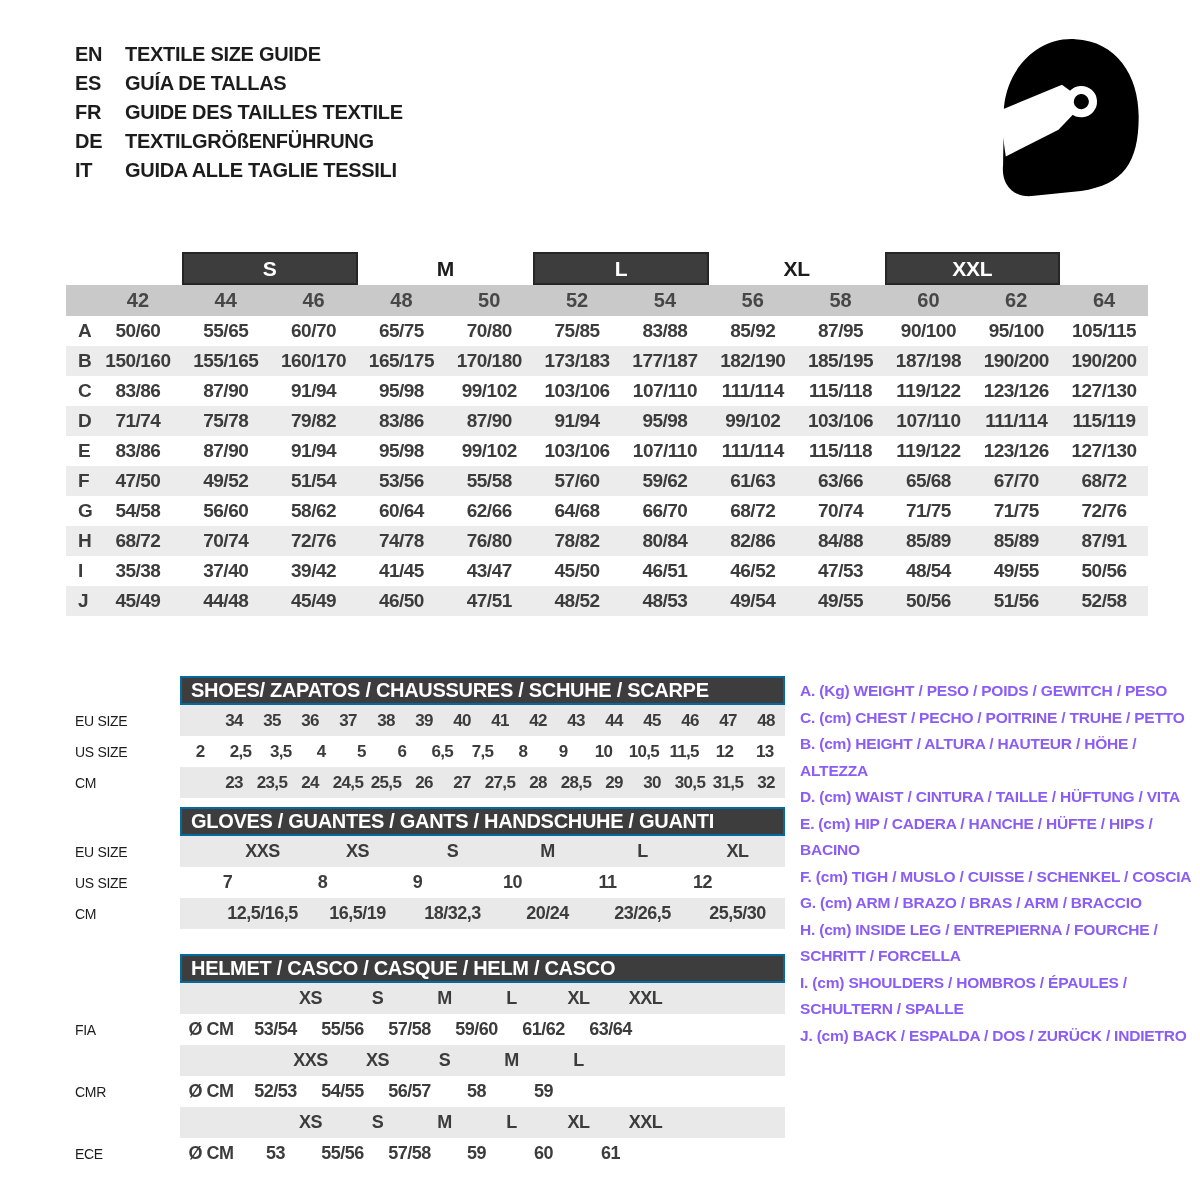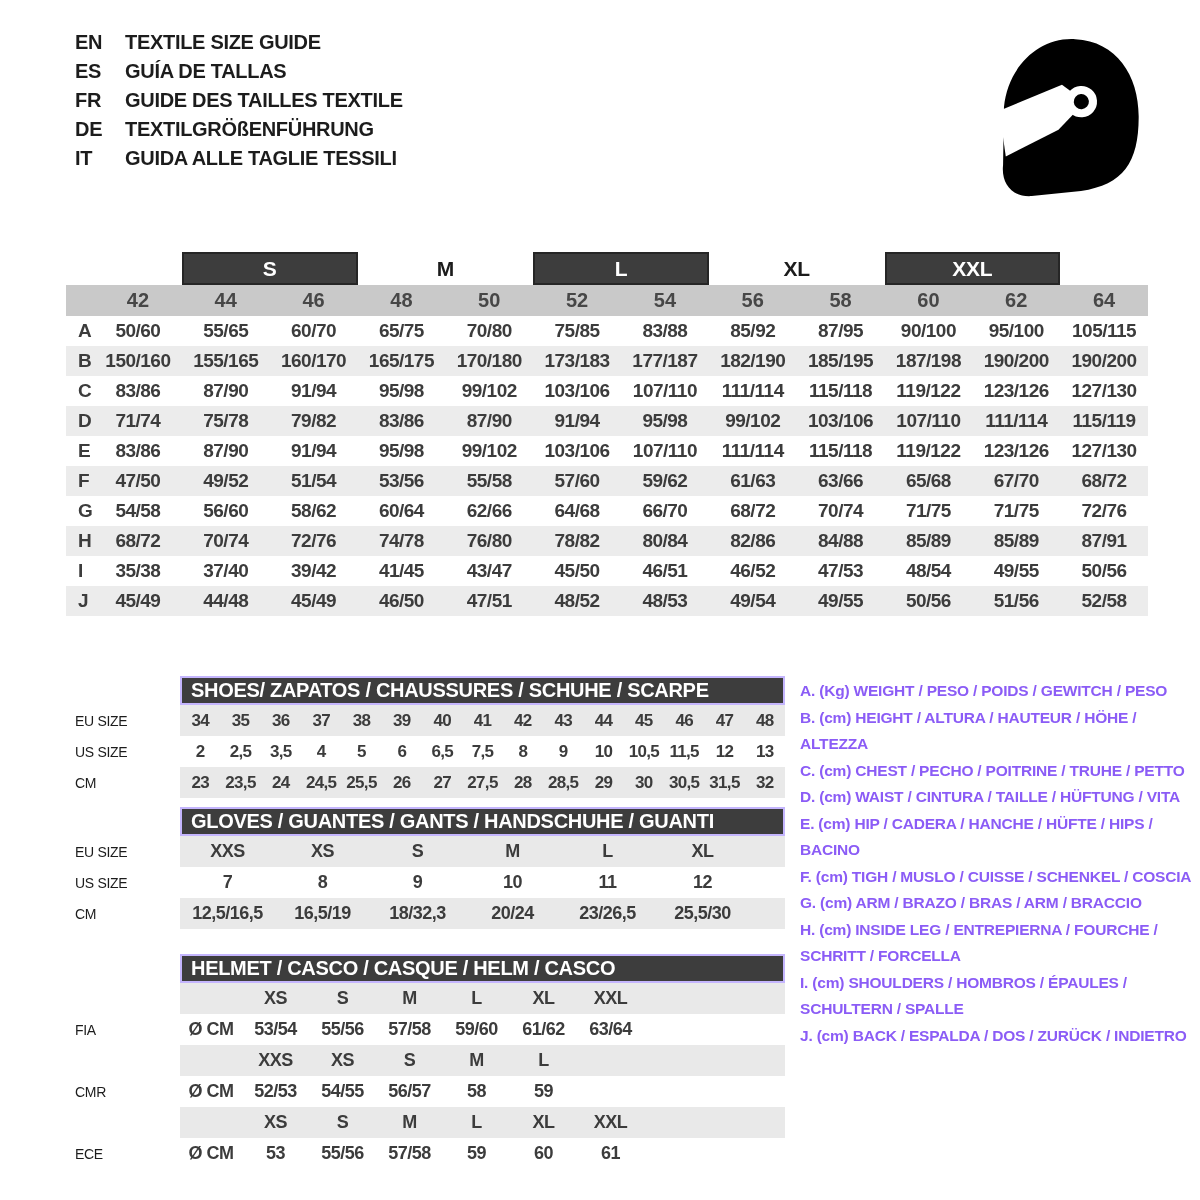"EN" .lang-block { top: 28px -> 40px }
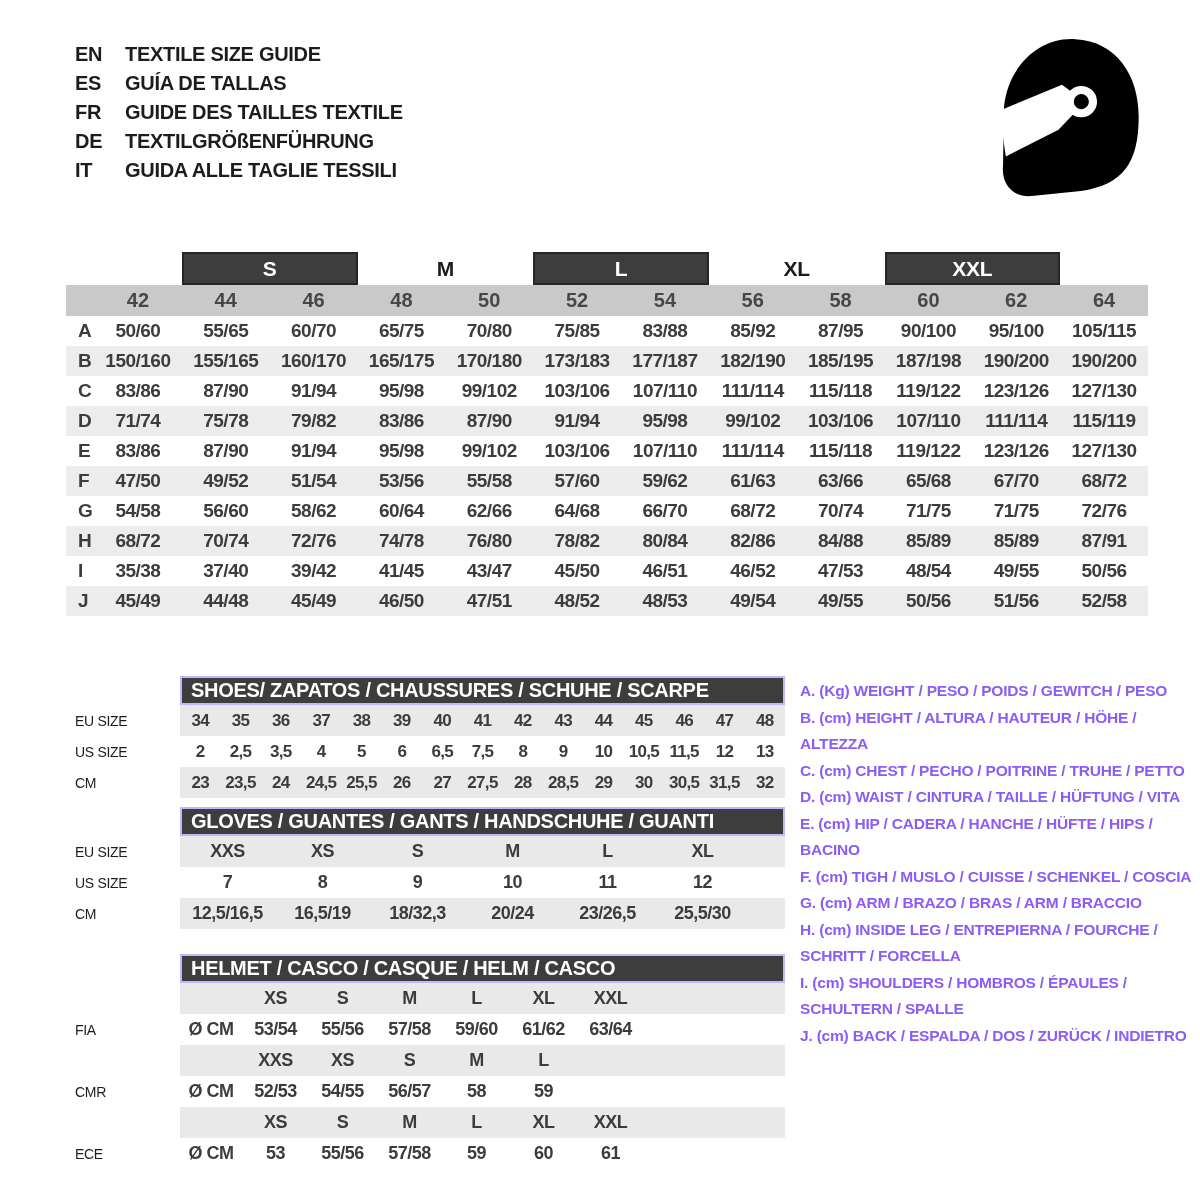"SHOES/ ZAPATOS / CHAUSSURES /" .bar { border: 2px solid #c4b5fd -> 2px solid #0369a1 }
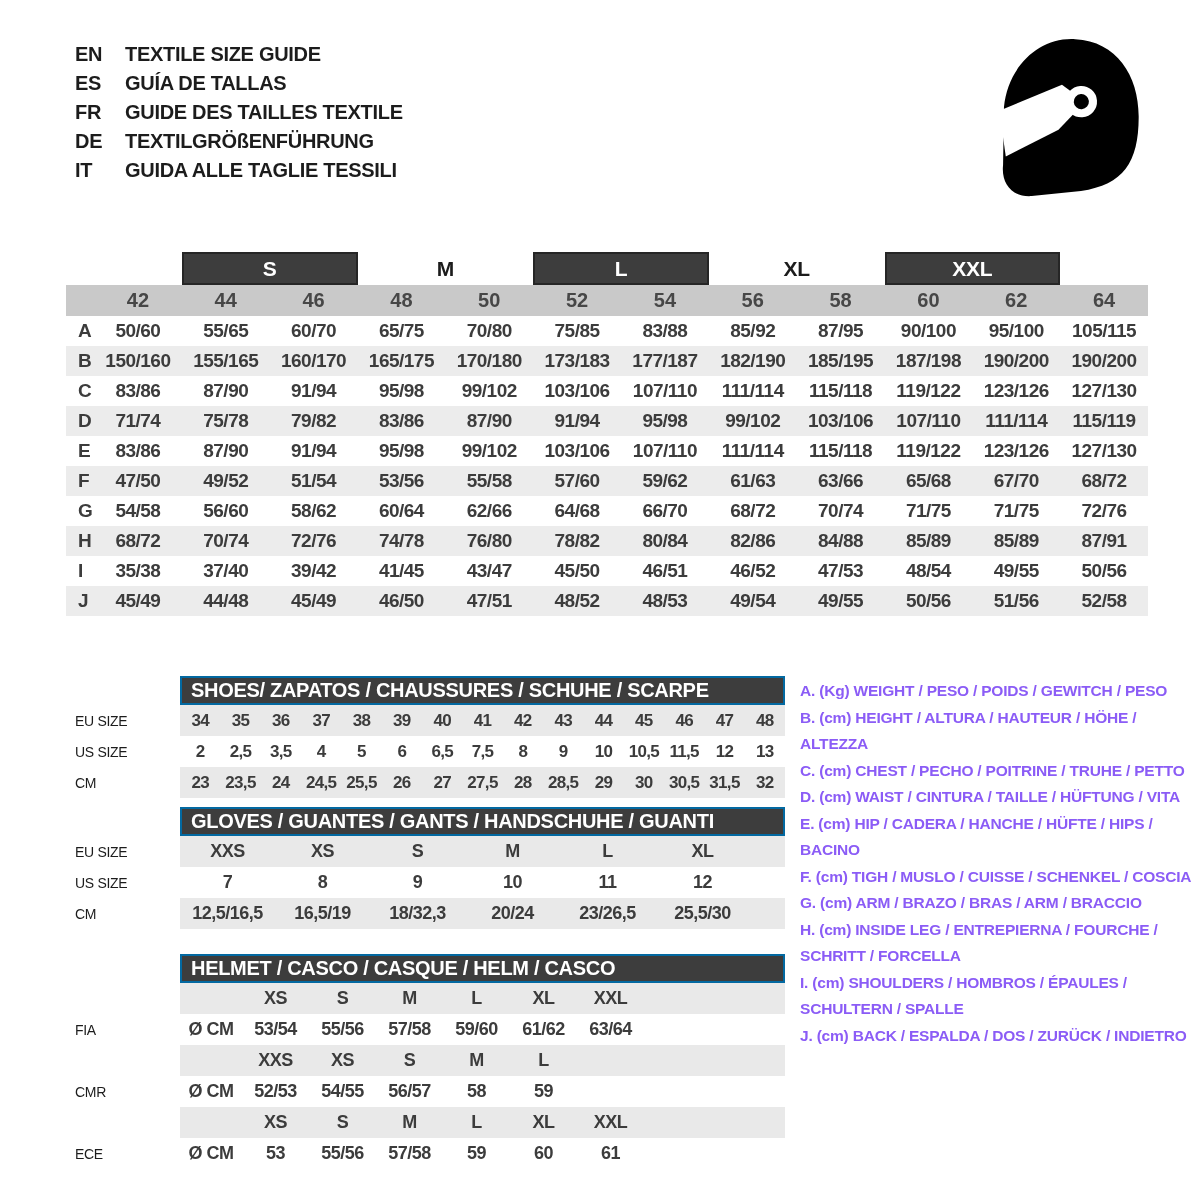"34" .vals.stripe2 { padding-left: none -> 35px }
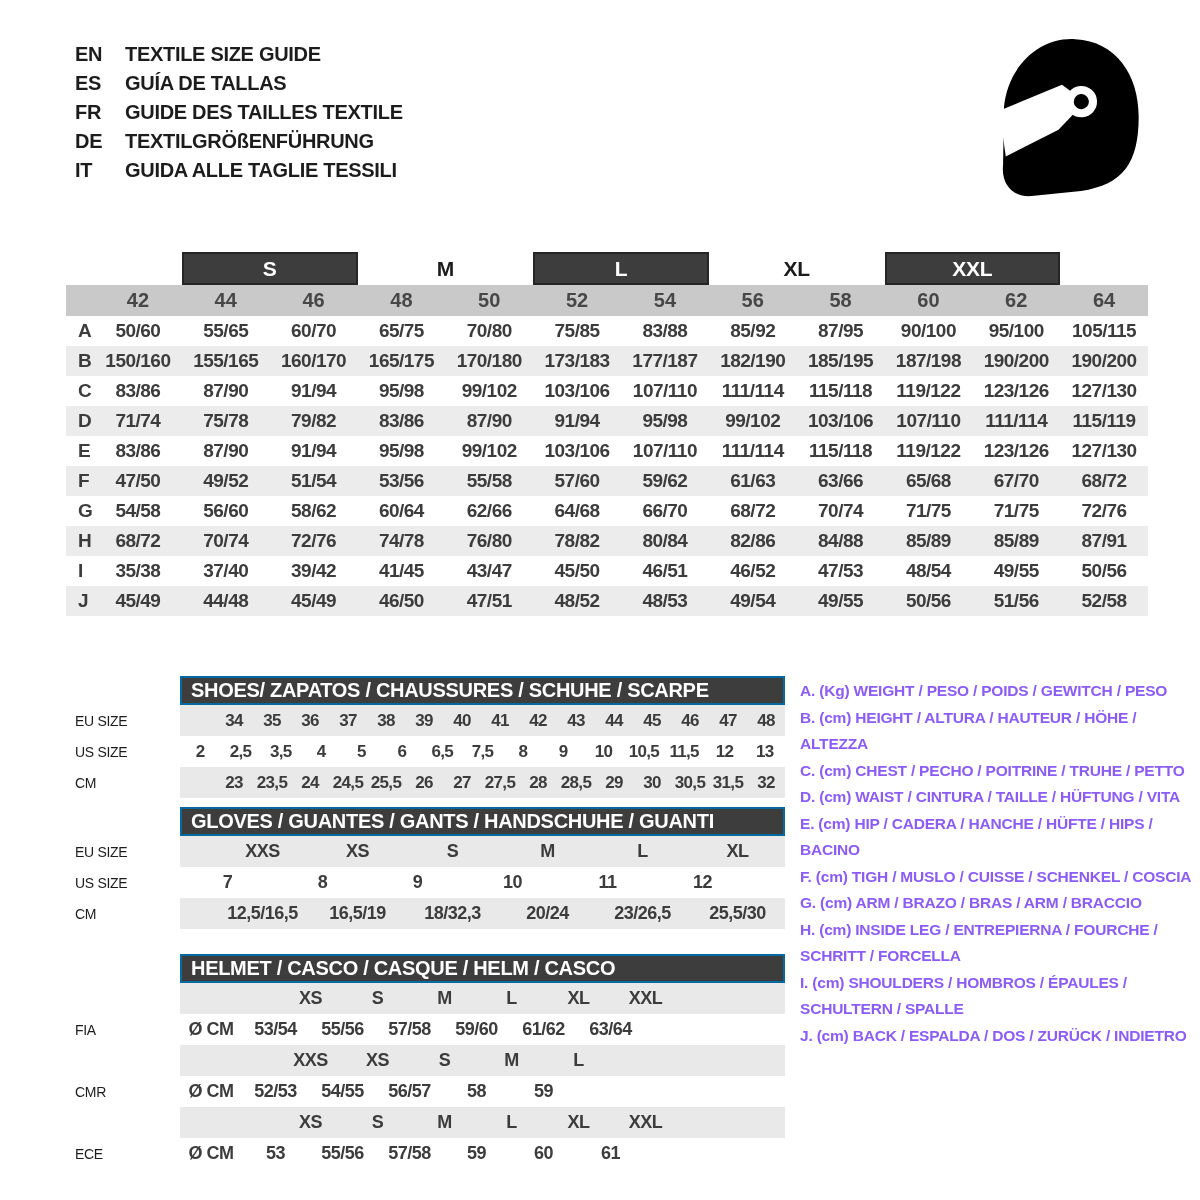"B. (cm) HEIGHT / ALTURA" div.legend-item { order: before "C. (cm) CHEST / PECHO" -> after "C. (cm) CHEST / PECHO" }
